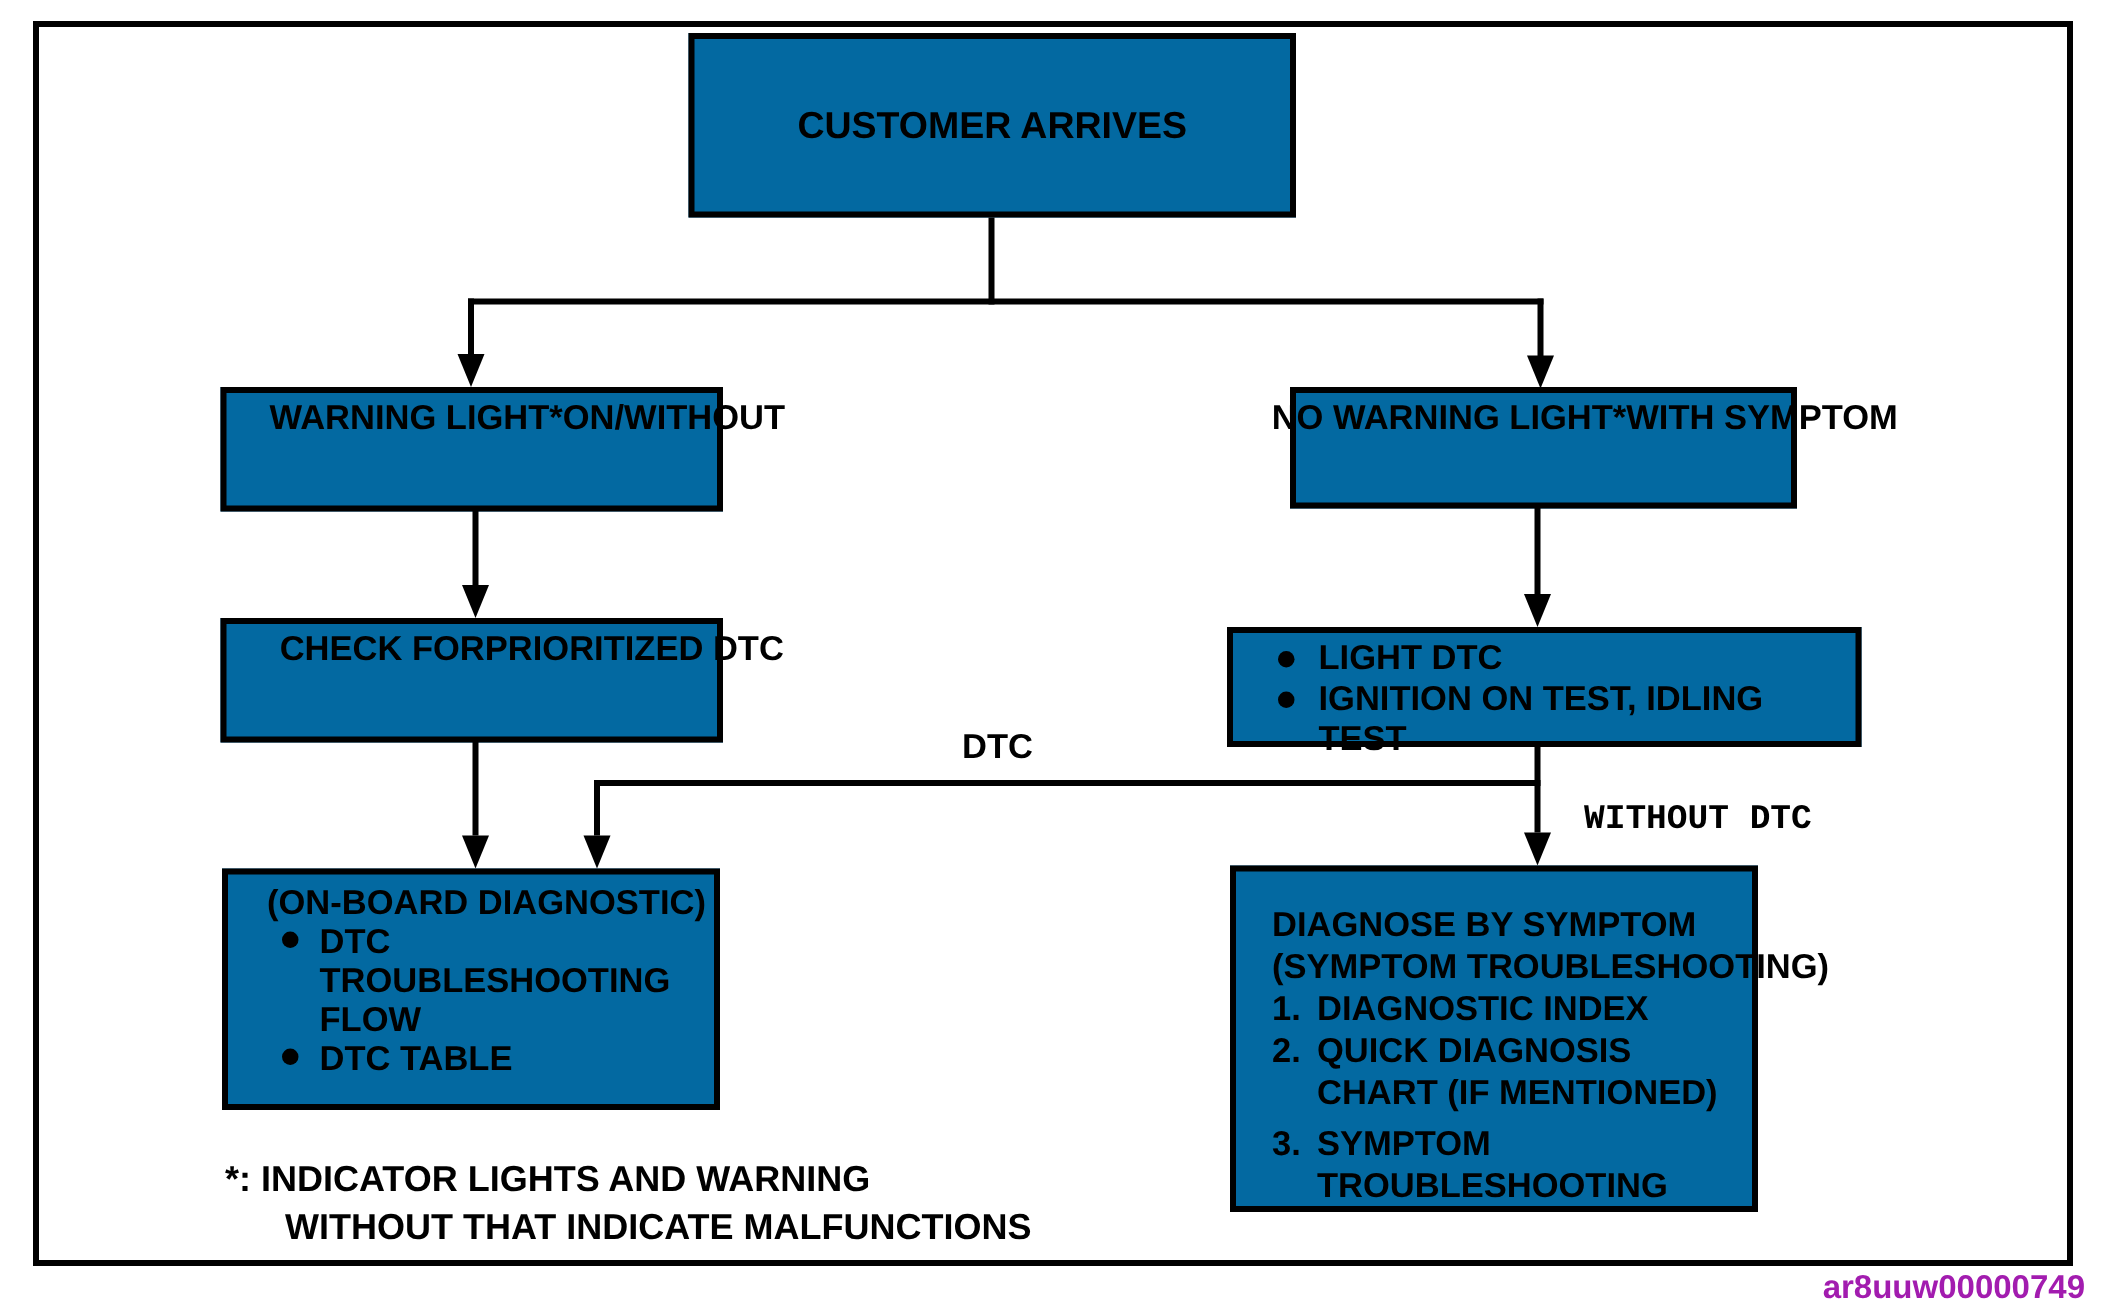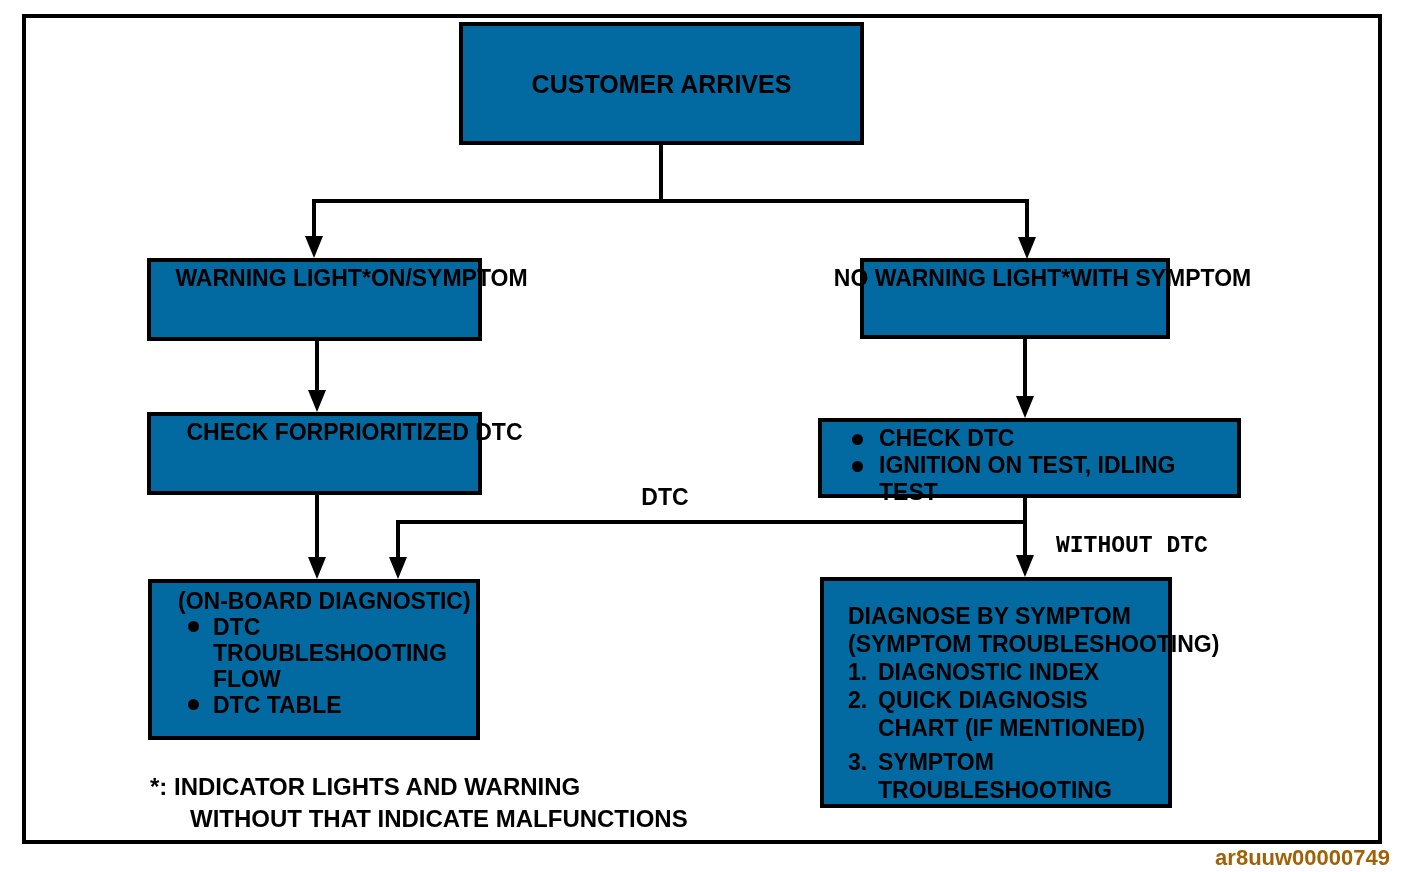"ON/SYMPTOM" div.hdr { text: ON/SYMPTOM -> ON/WITHOUT }
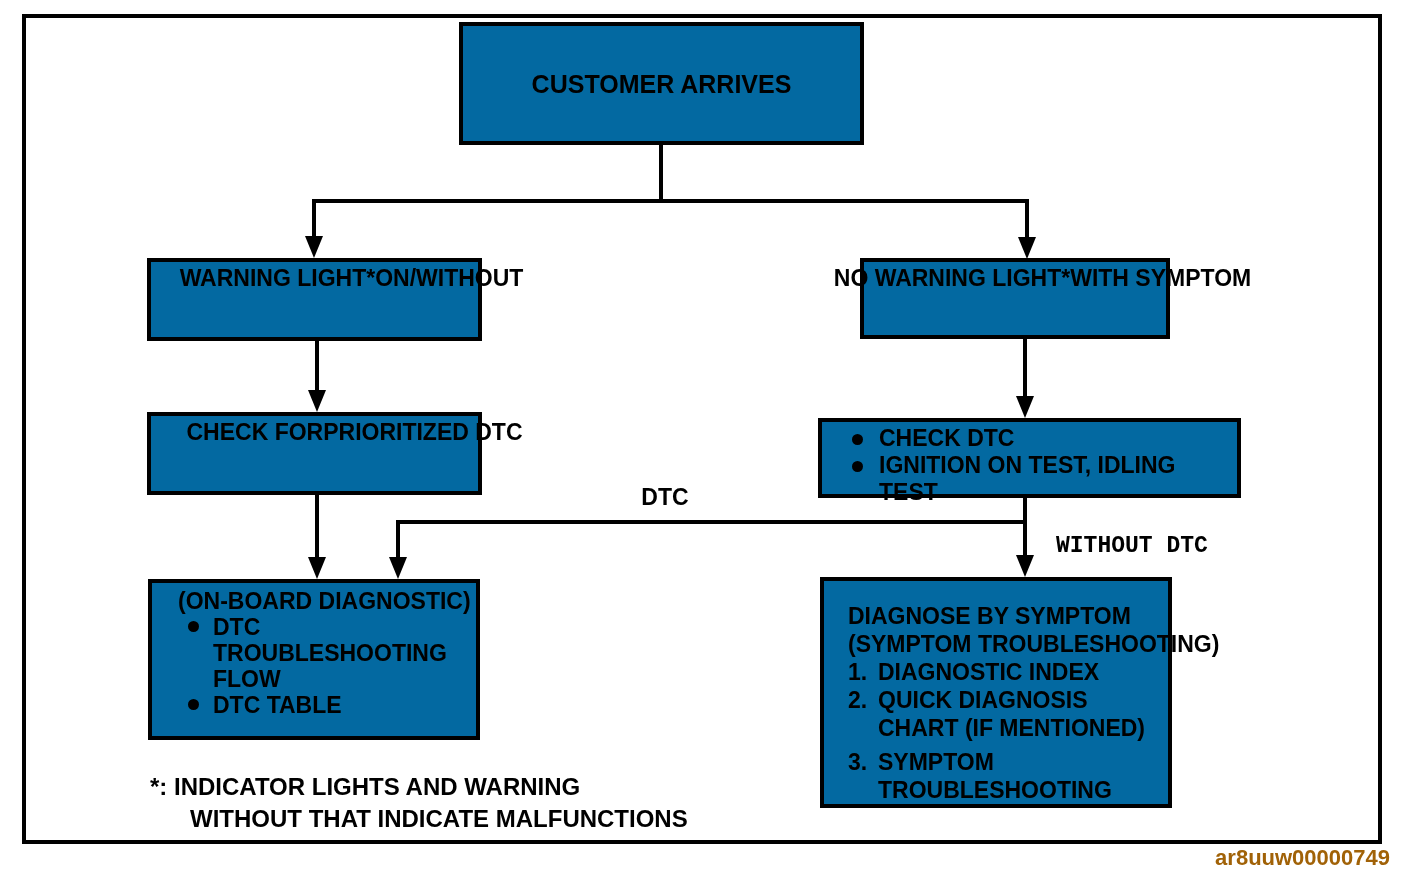"NO WARNING LIGHT*" #nowarning { width: 310px -> 338px }
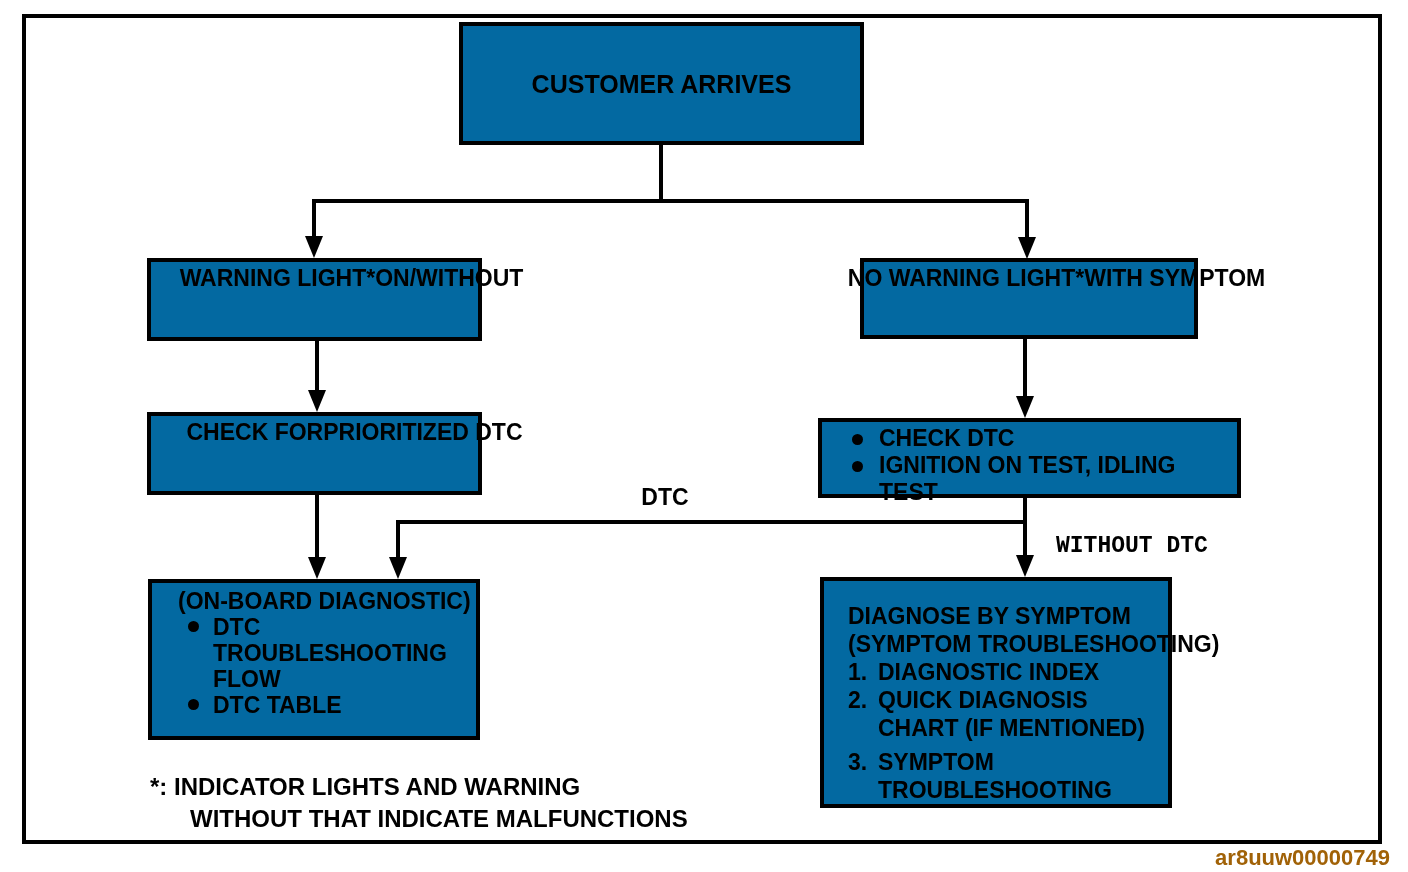"CHECK DTC" span.txt { text: CHECK -> LIGHT }
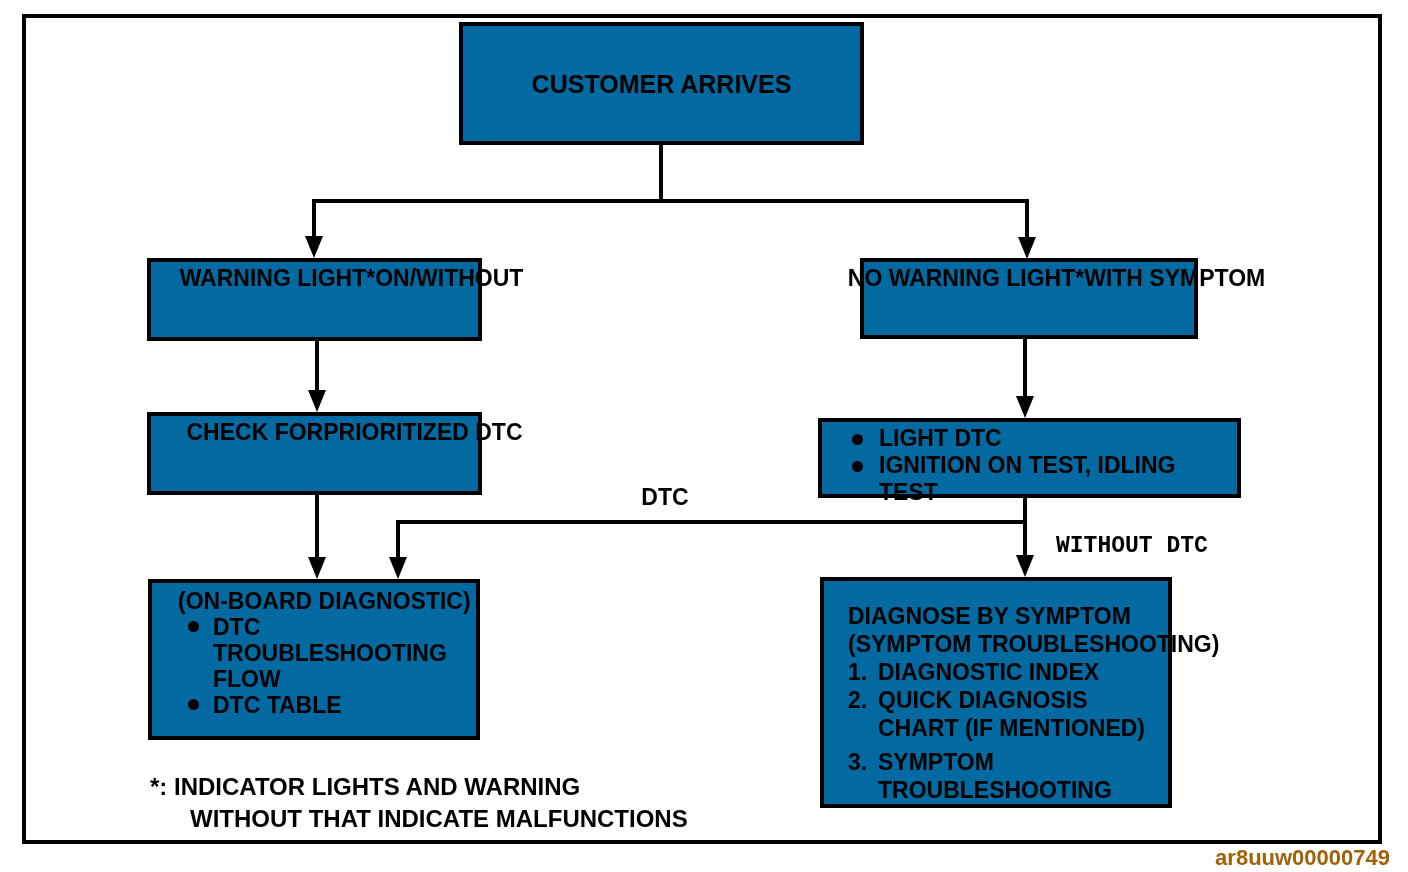"ar8uuw00000749" .fig-code { color: #a16207 -> #a21caf }
